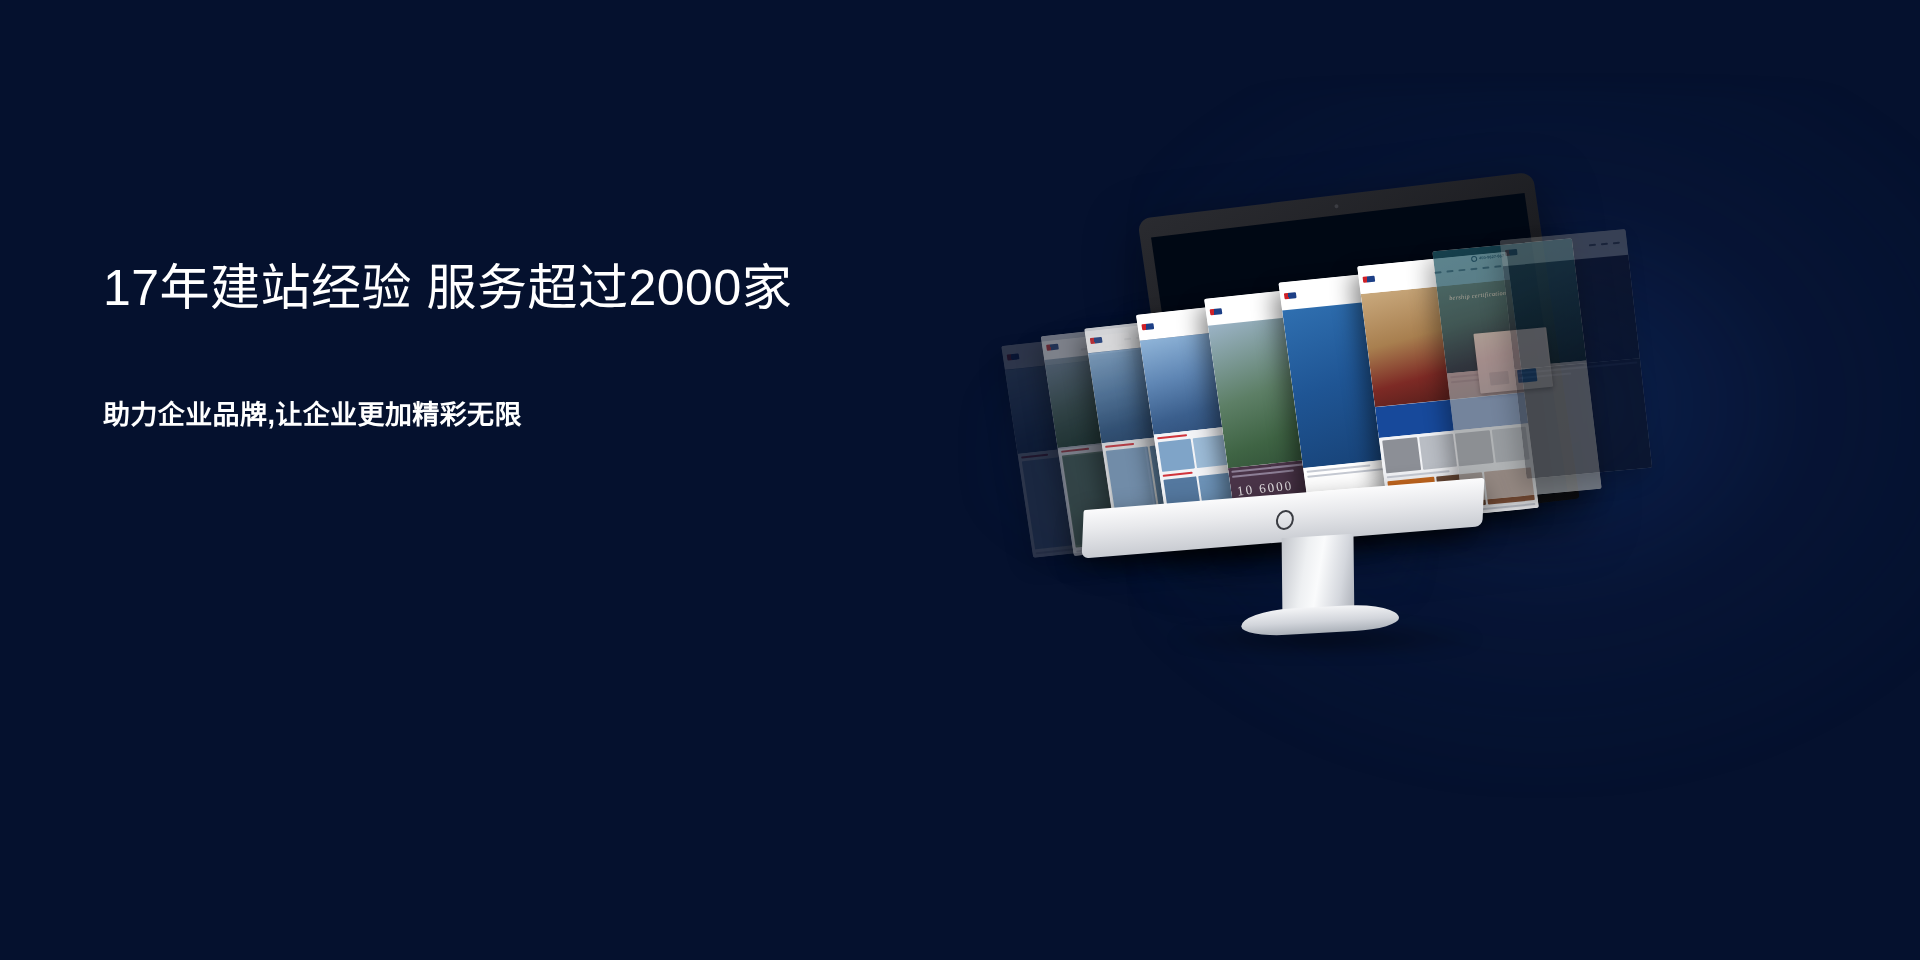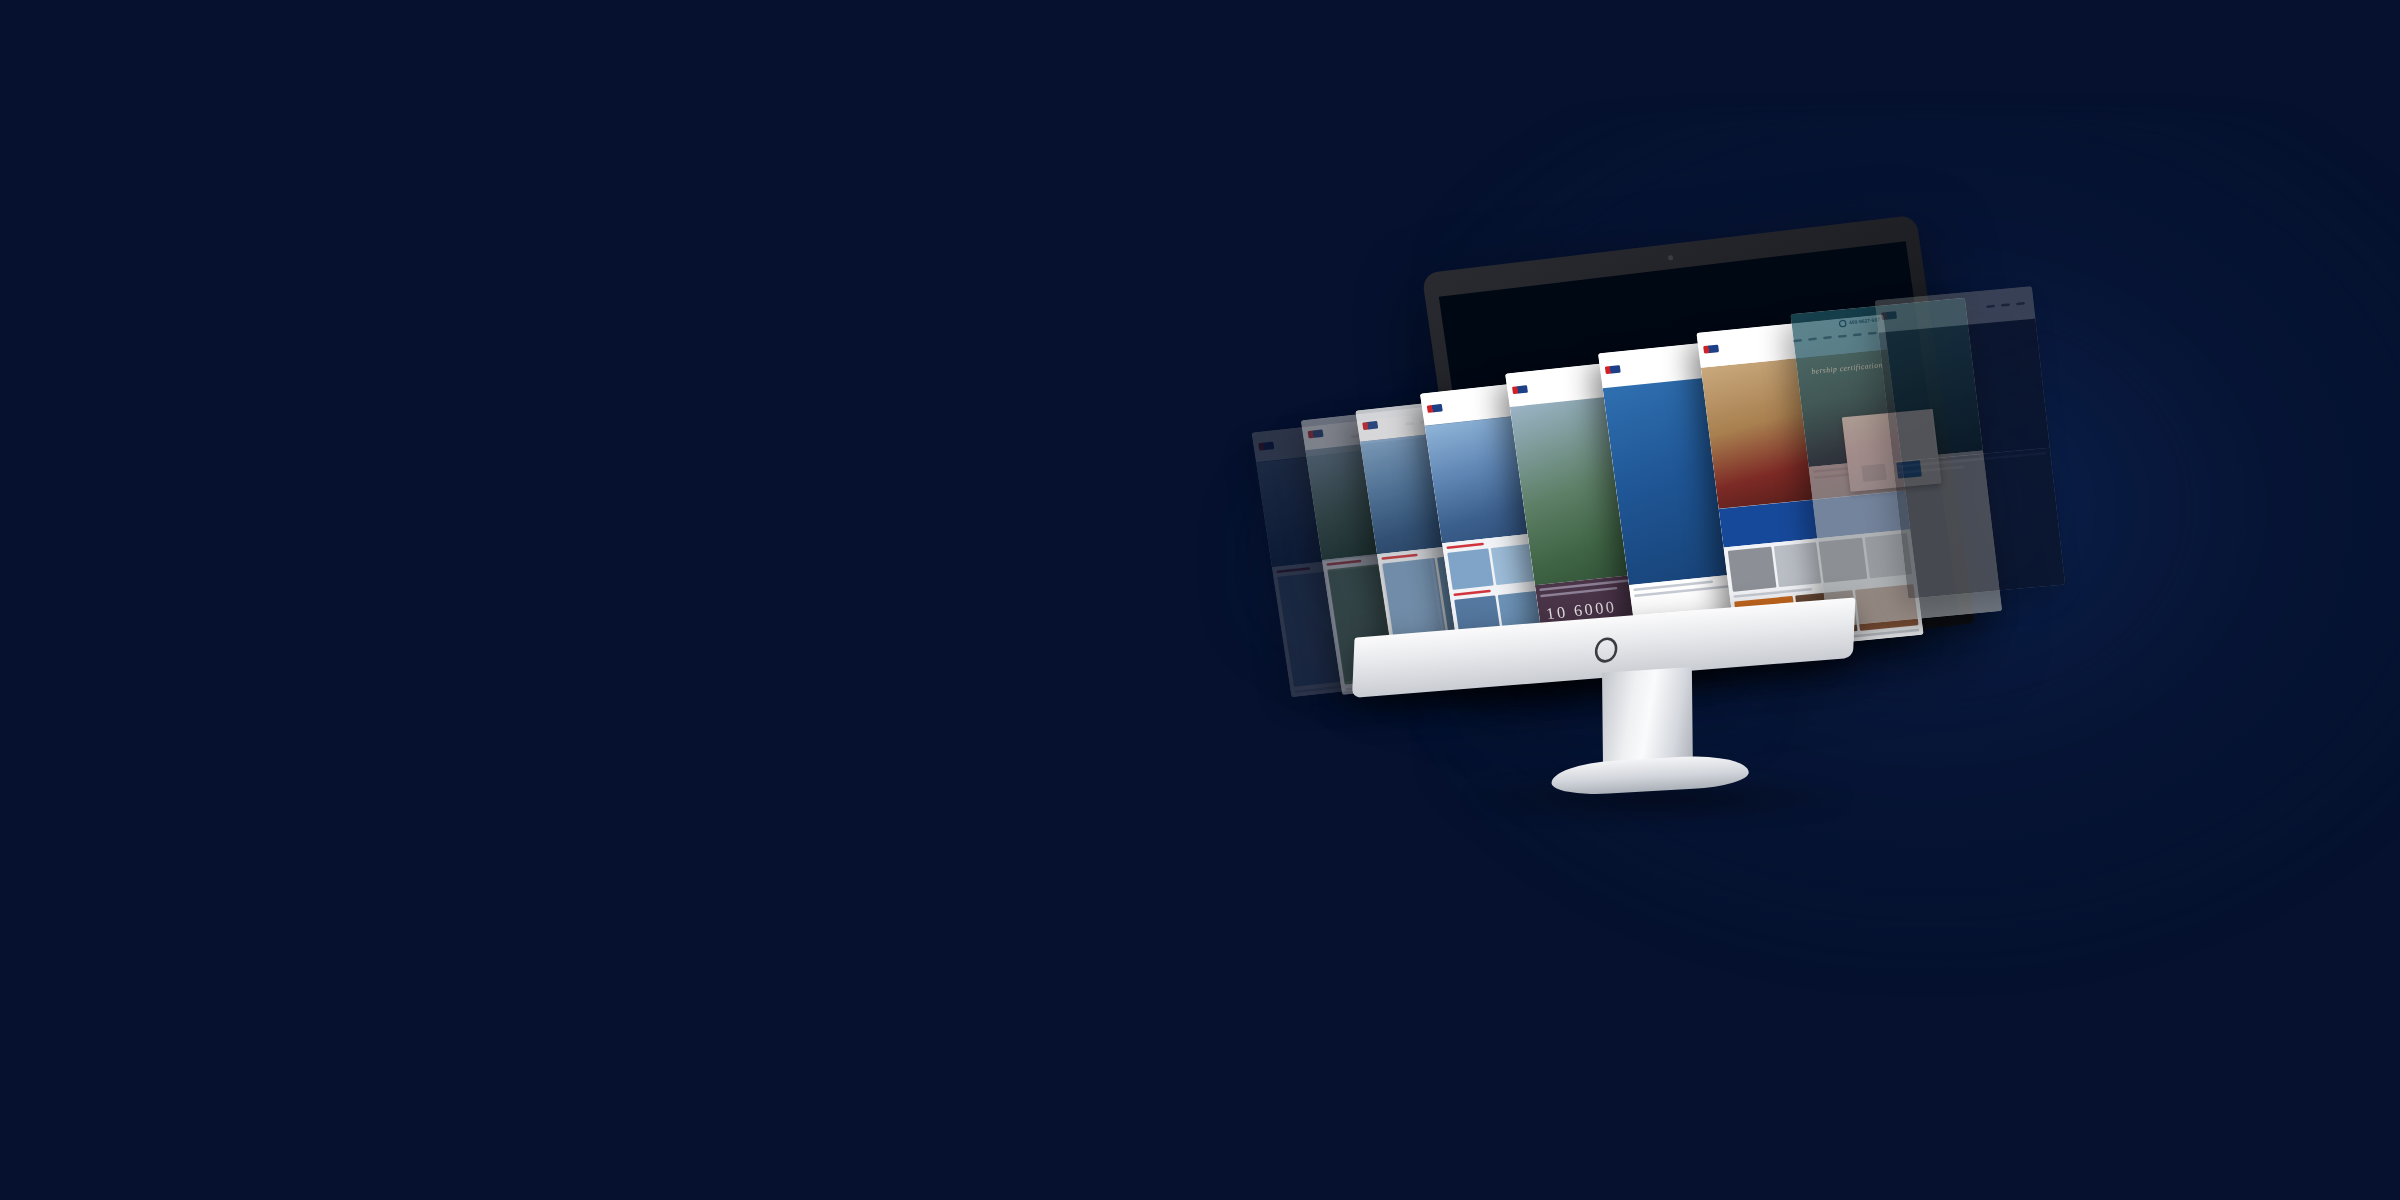"17年建站经验 服务超过2000家" h1.headline { html: none -> <h1>17年建站经验 服务超过2000家</h1> }
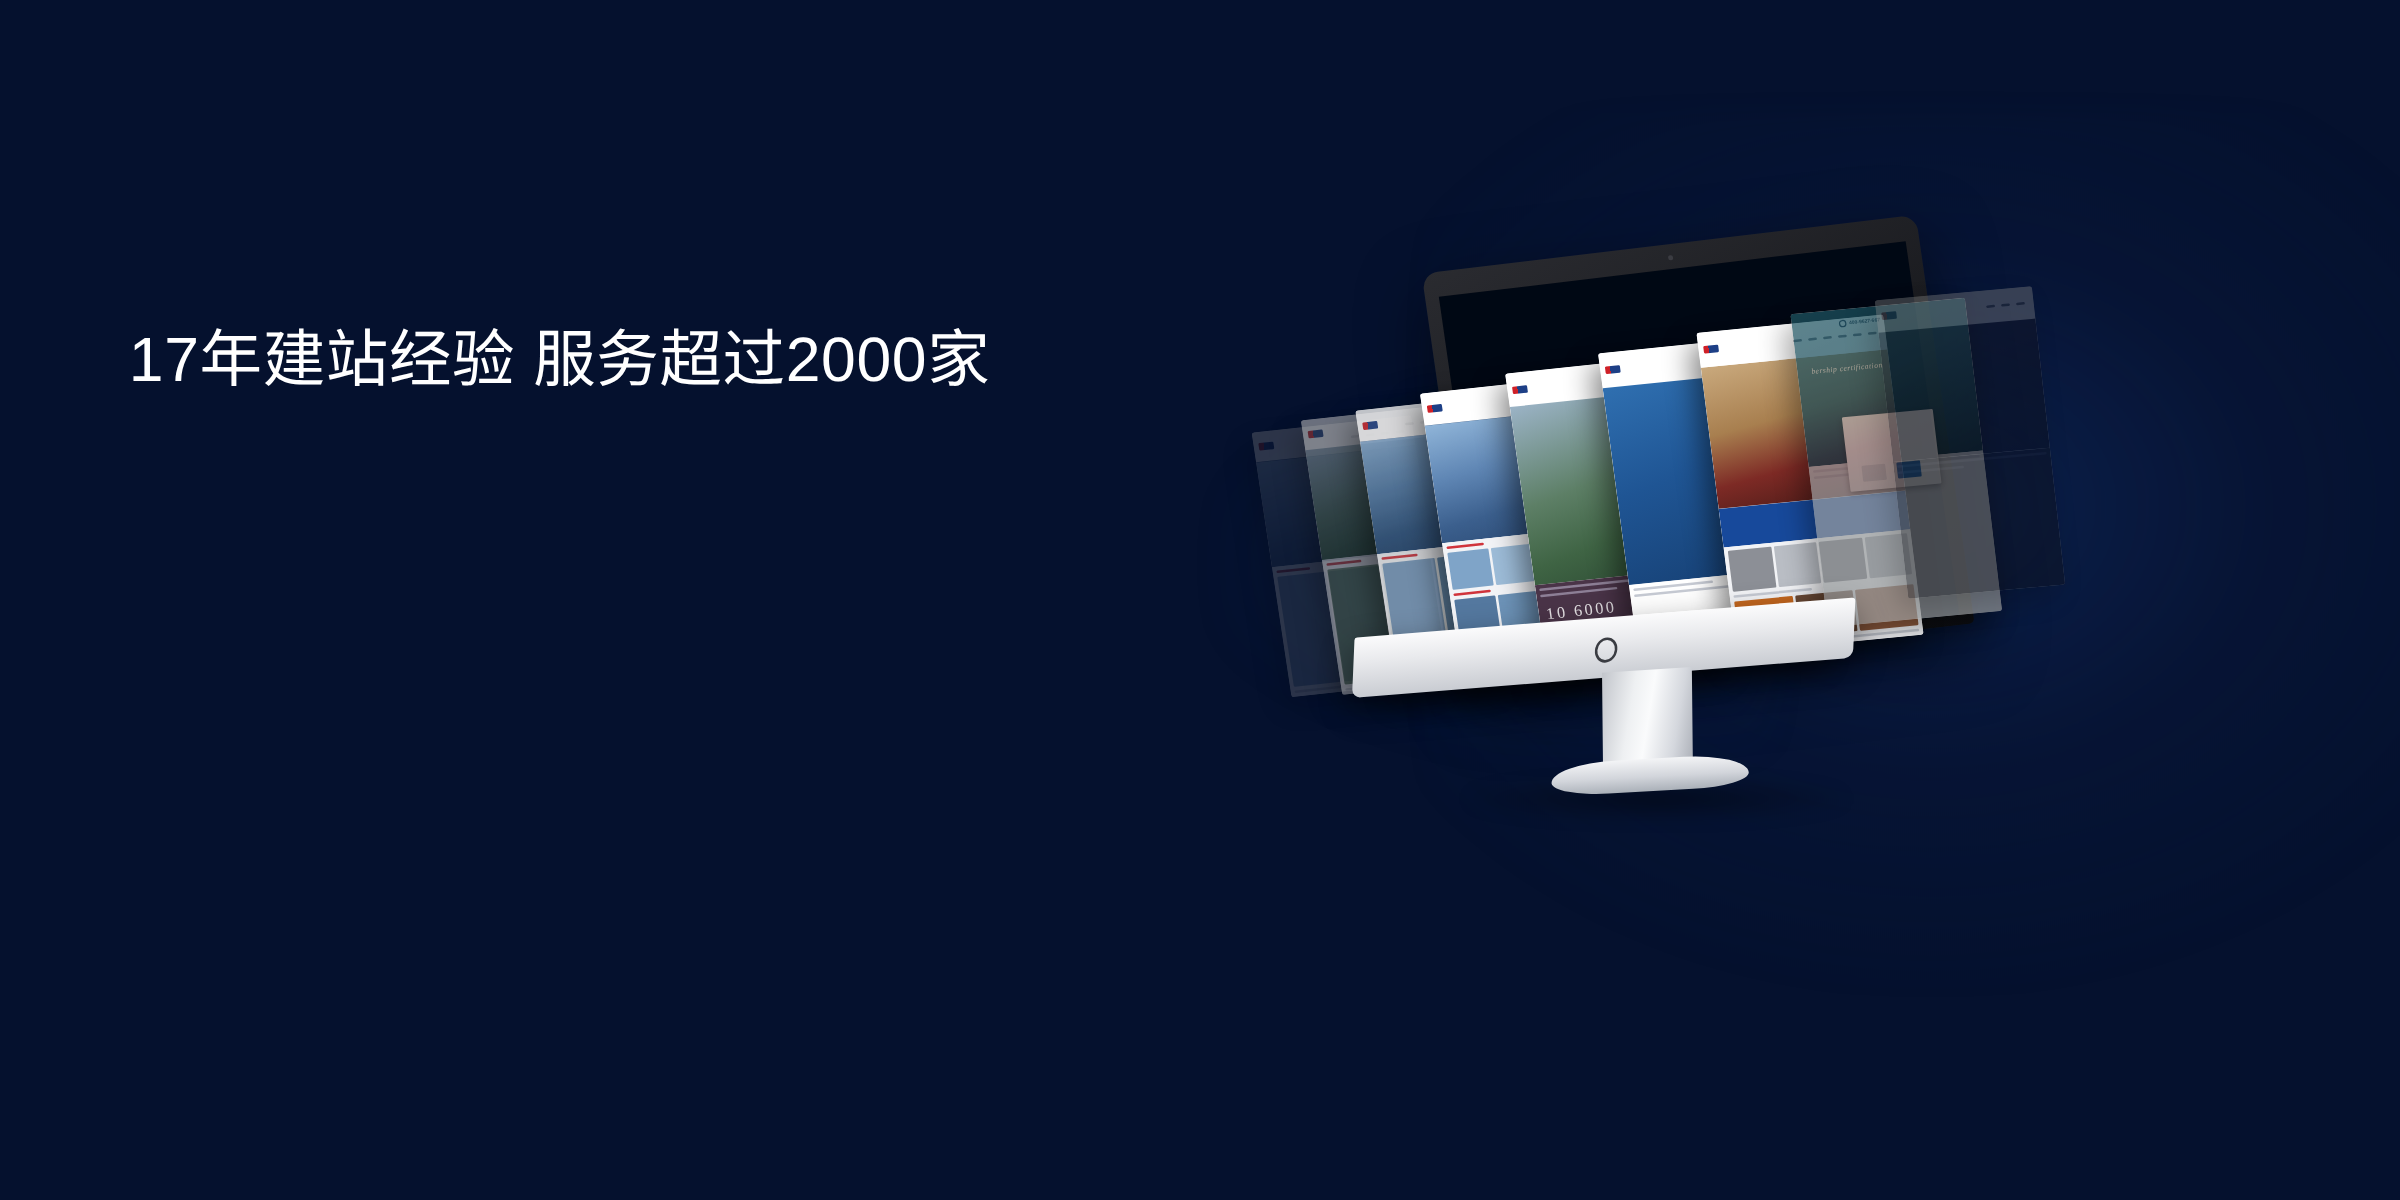"助力企业品牌,让企业更加精彩无限" p.subline { html: none -> <p>助力企业品牌,让企业更加精彩无限</p> }
